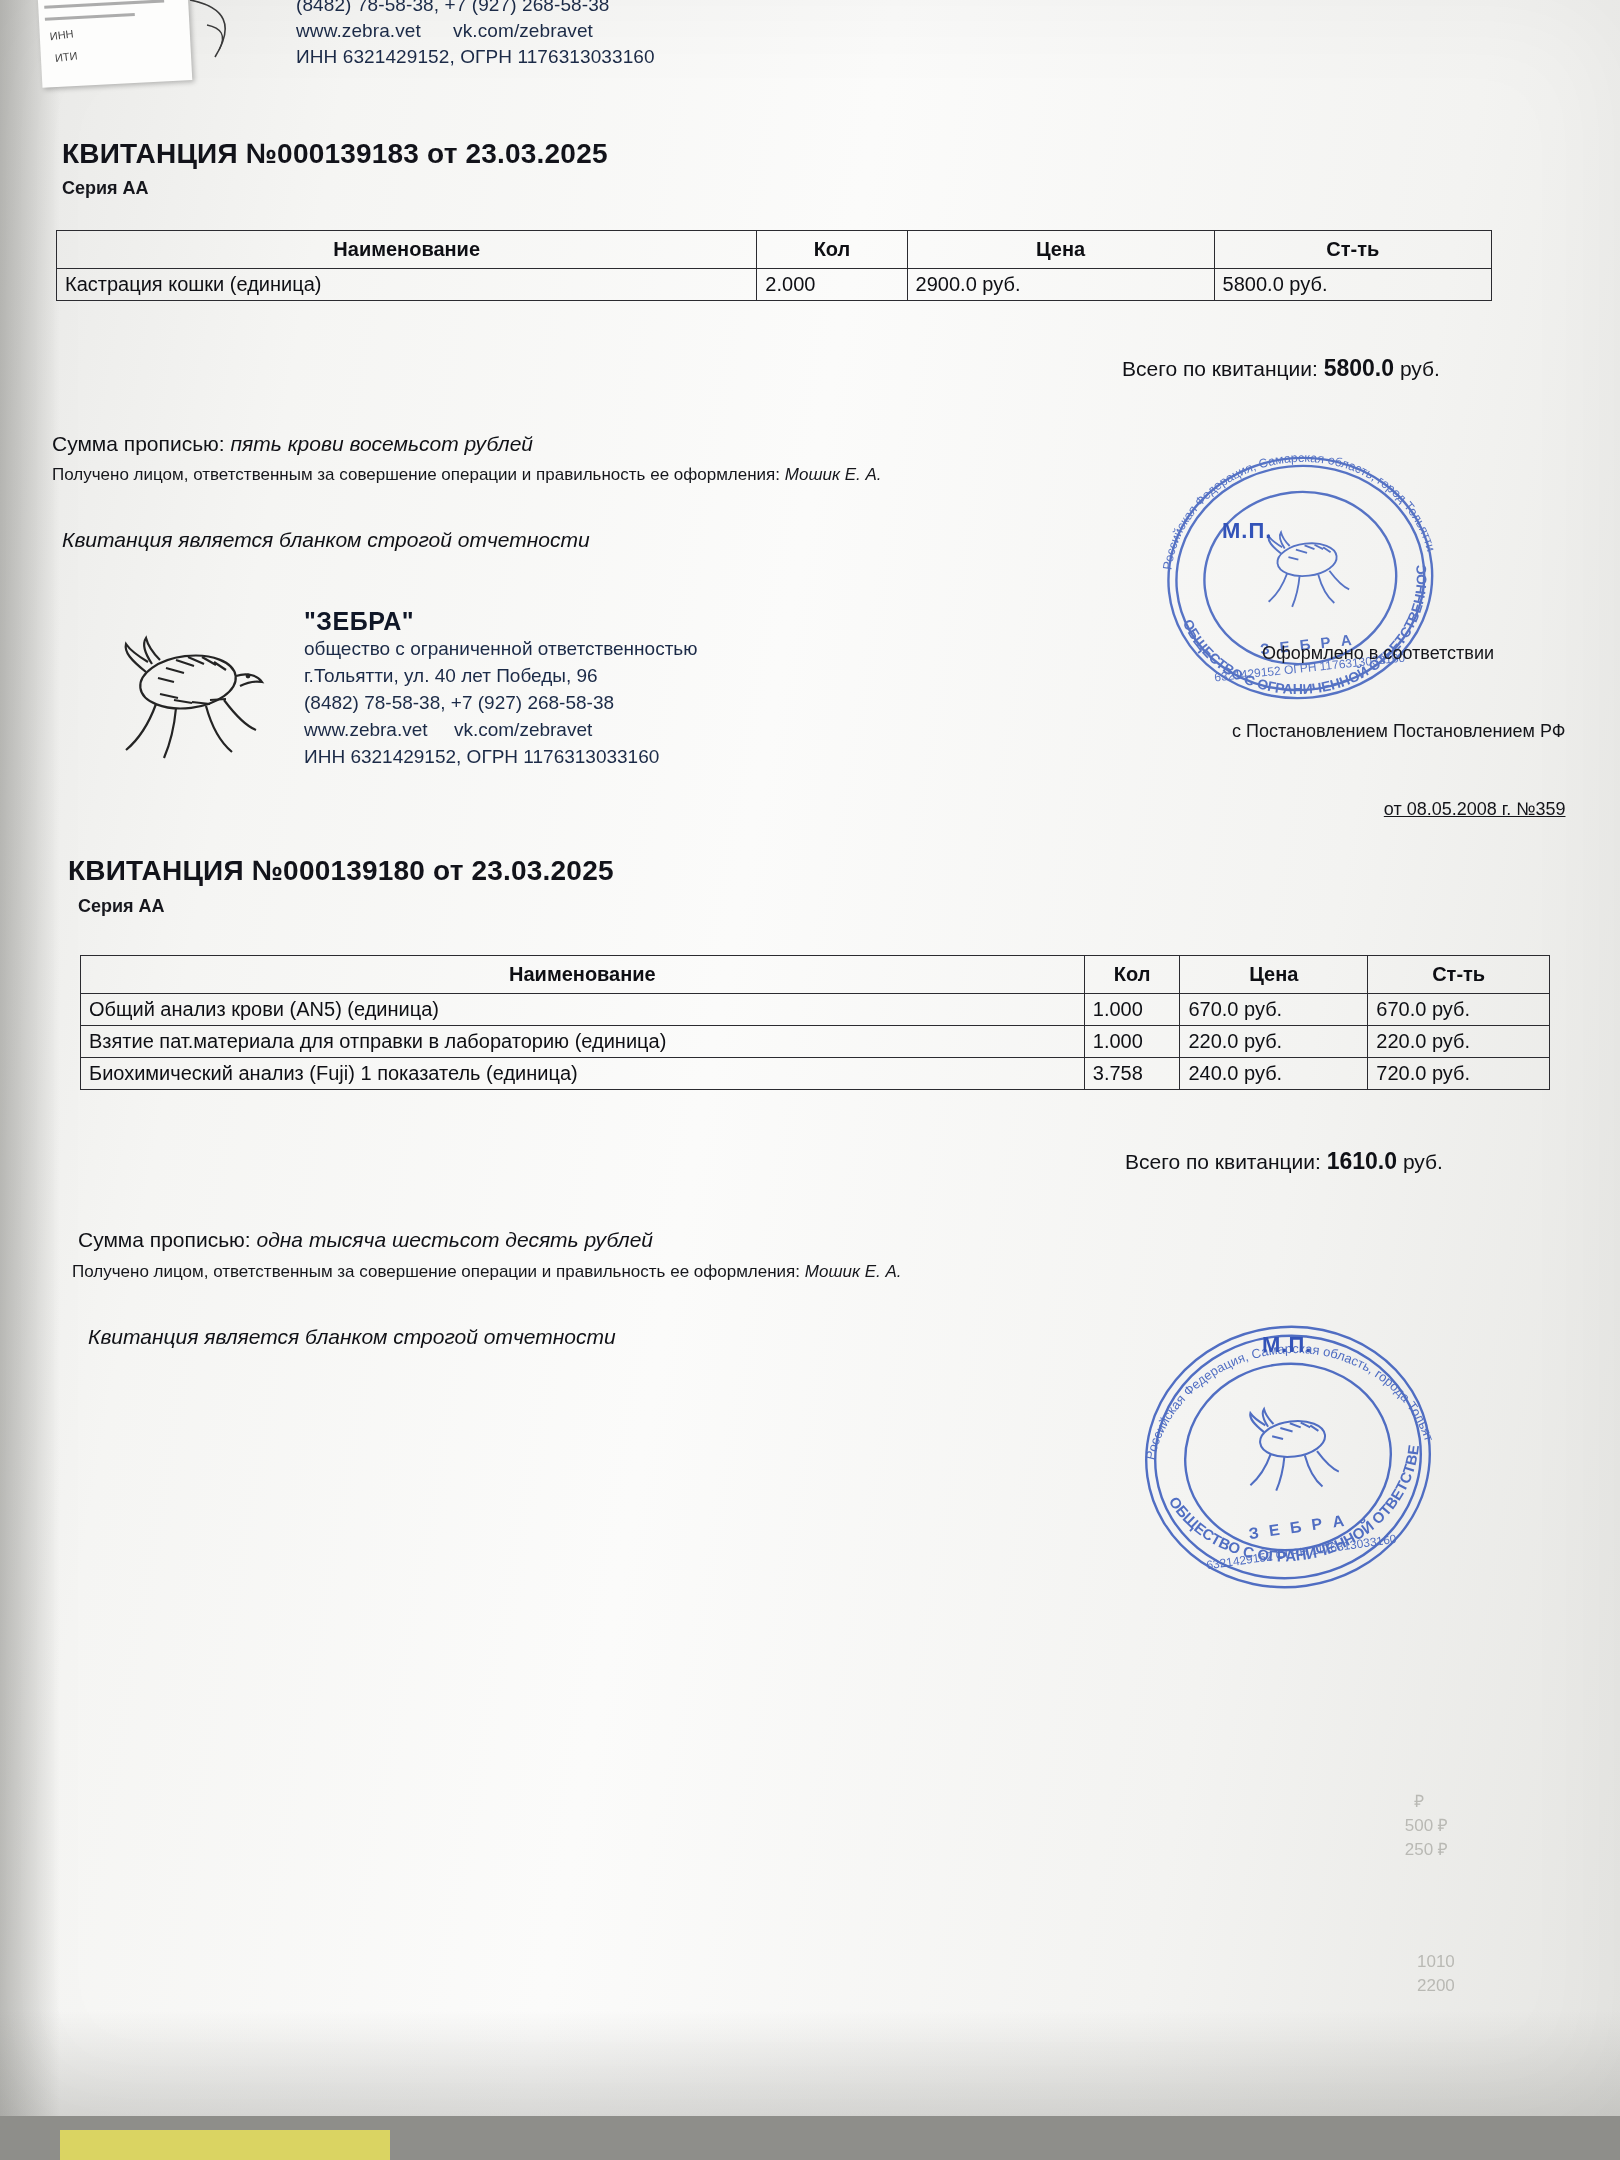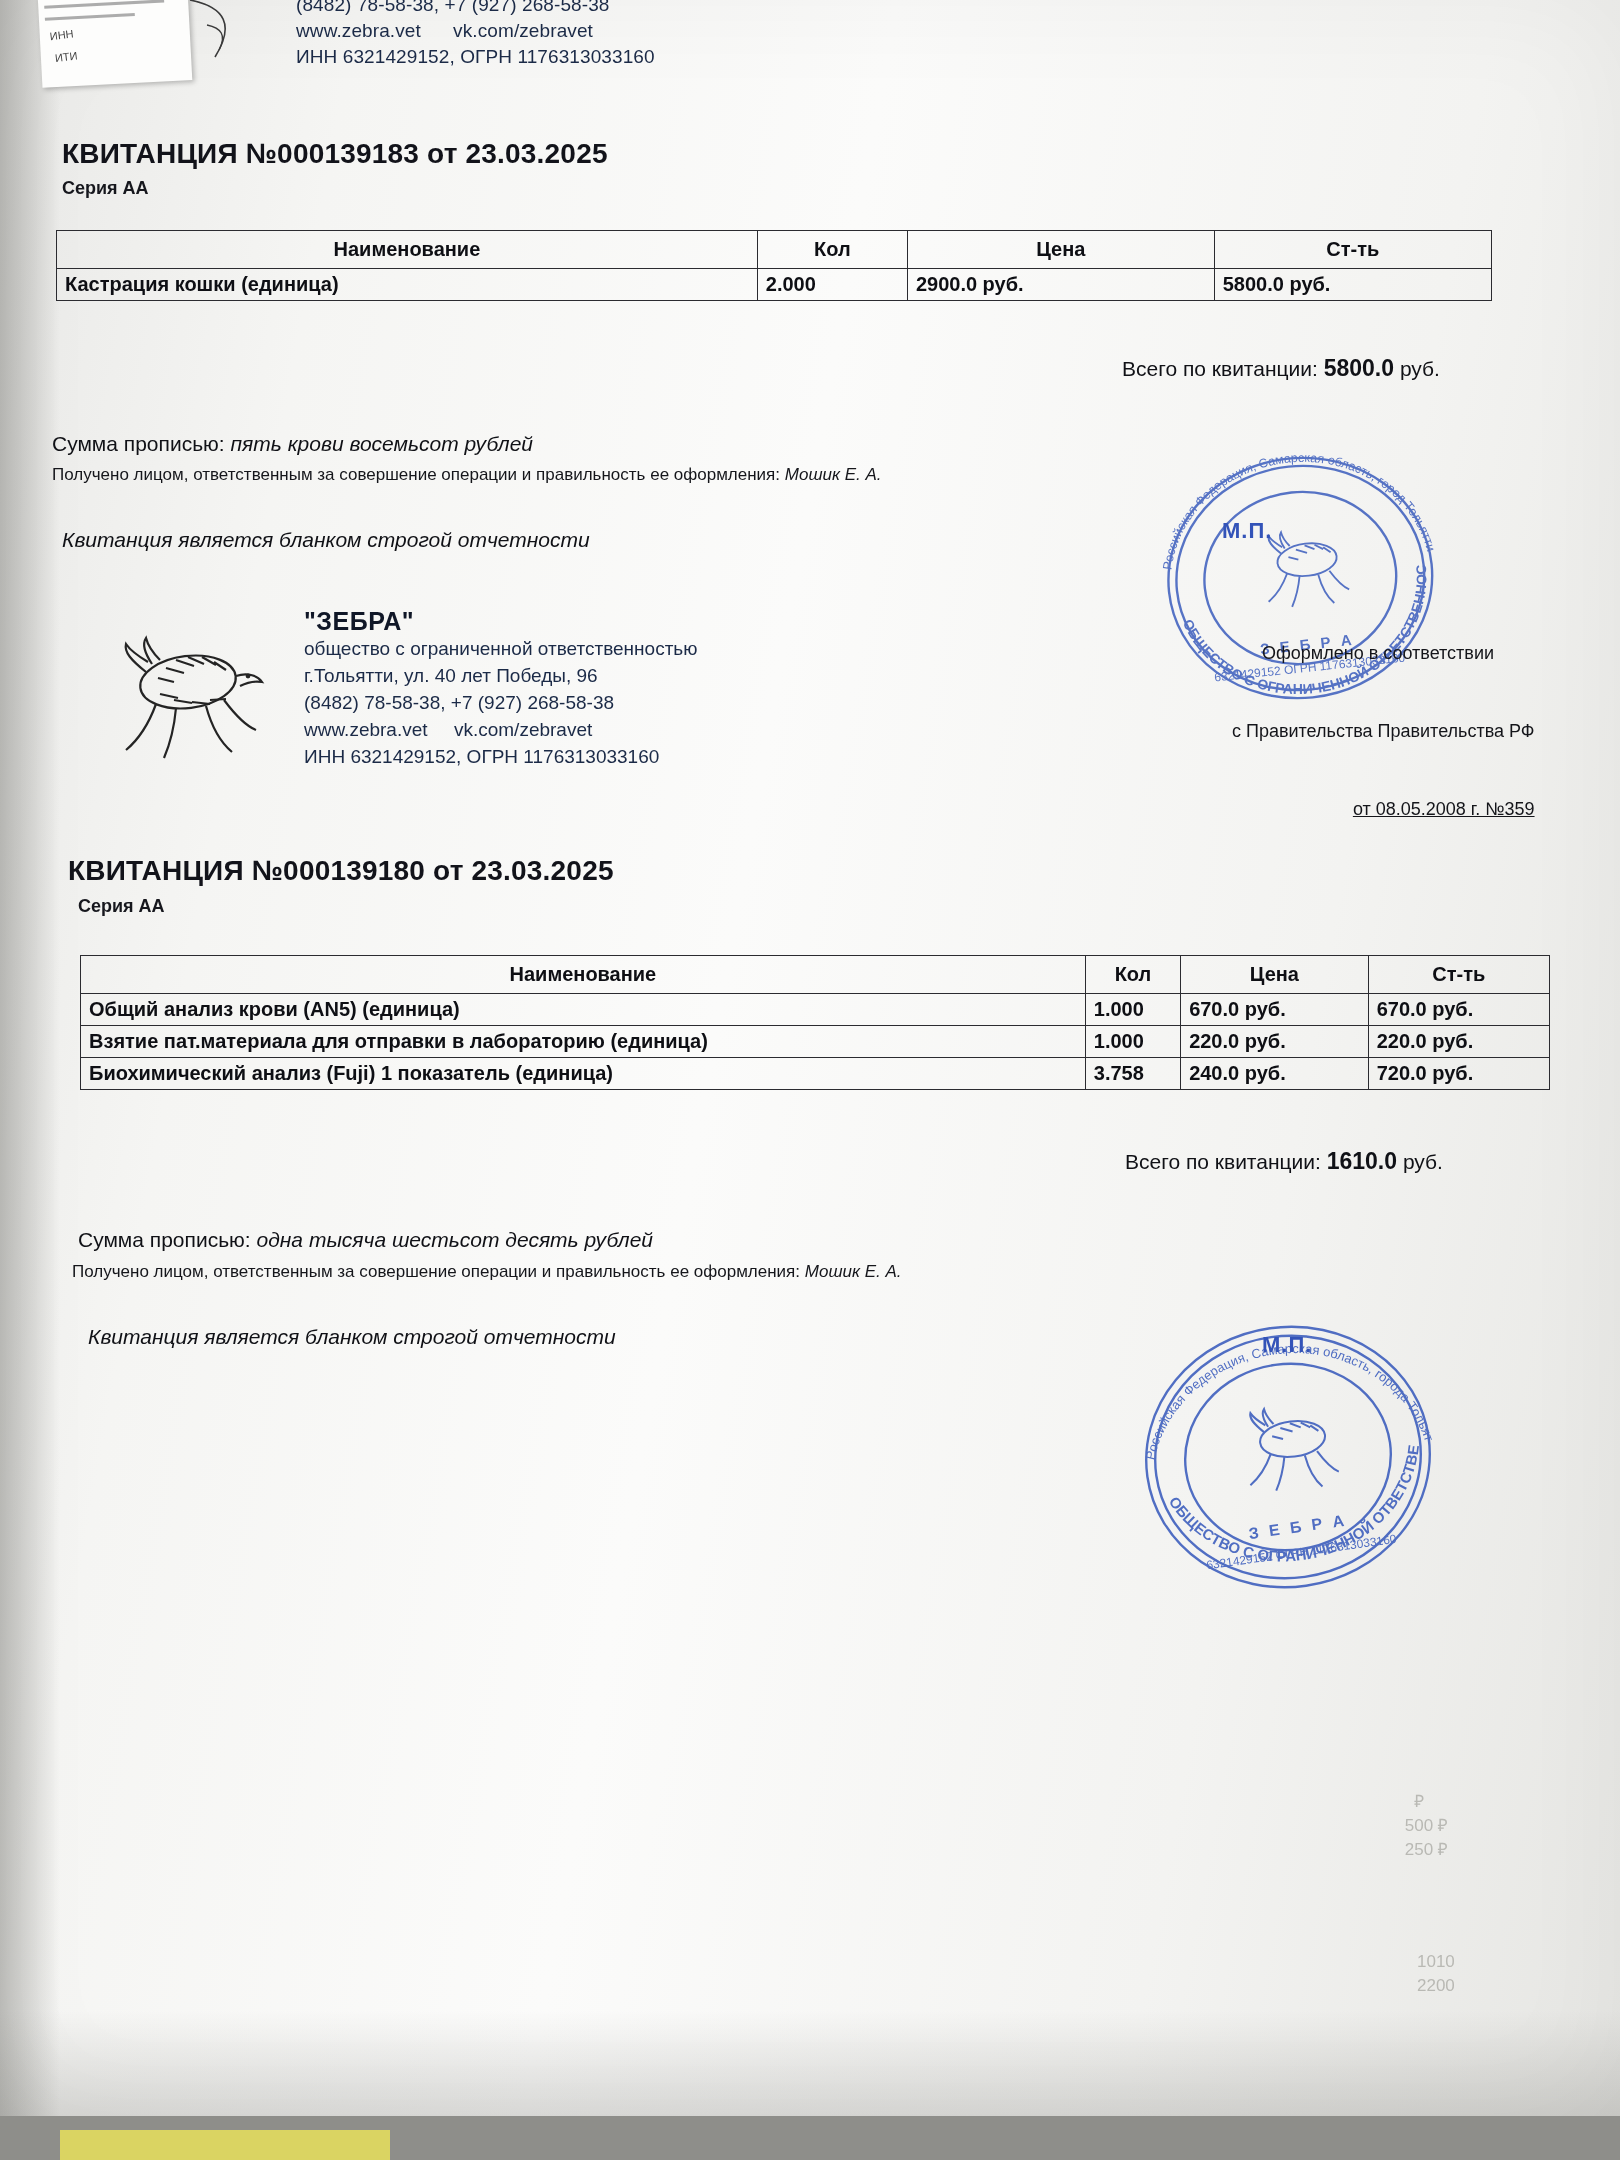"Кастрация кошки (единица)" table.items th, table.items td { font-weight: bold -> normal }
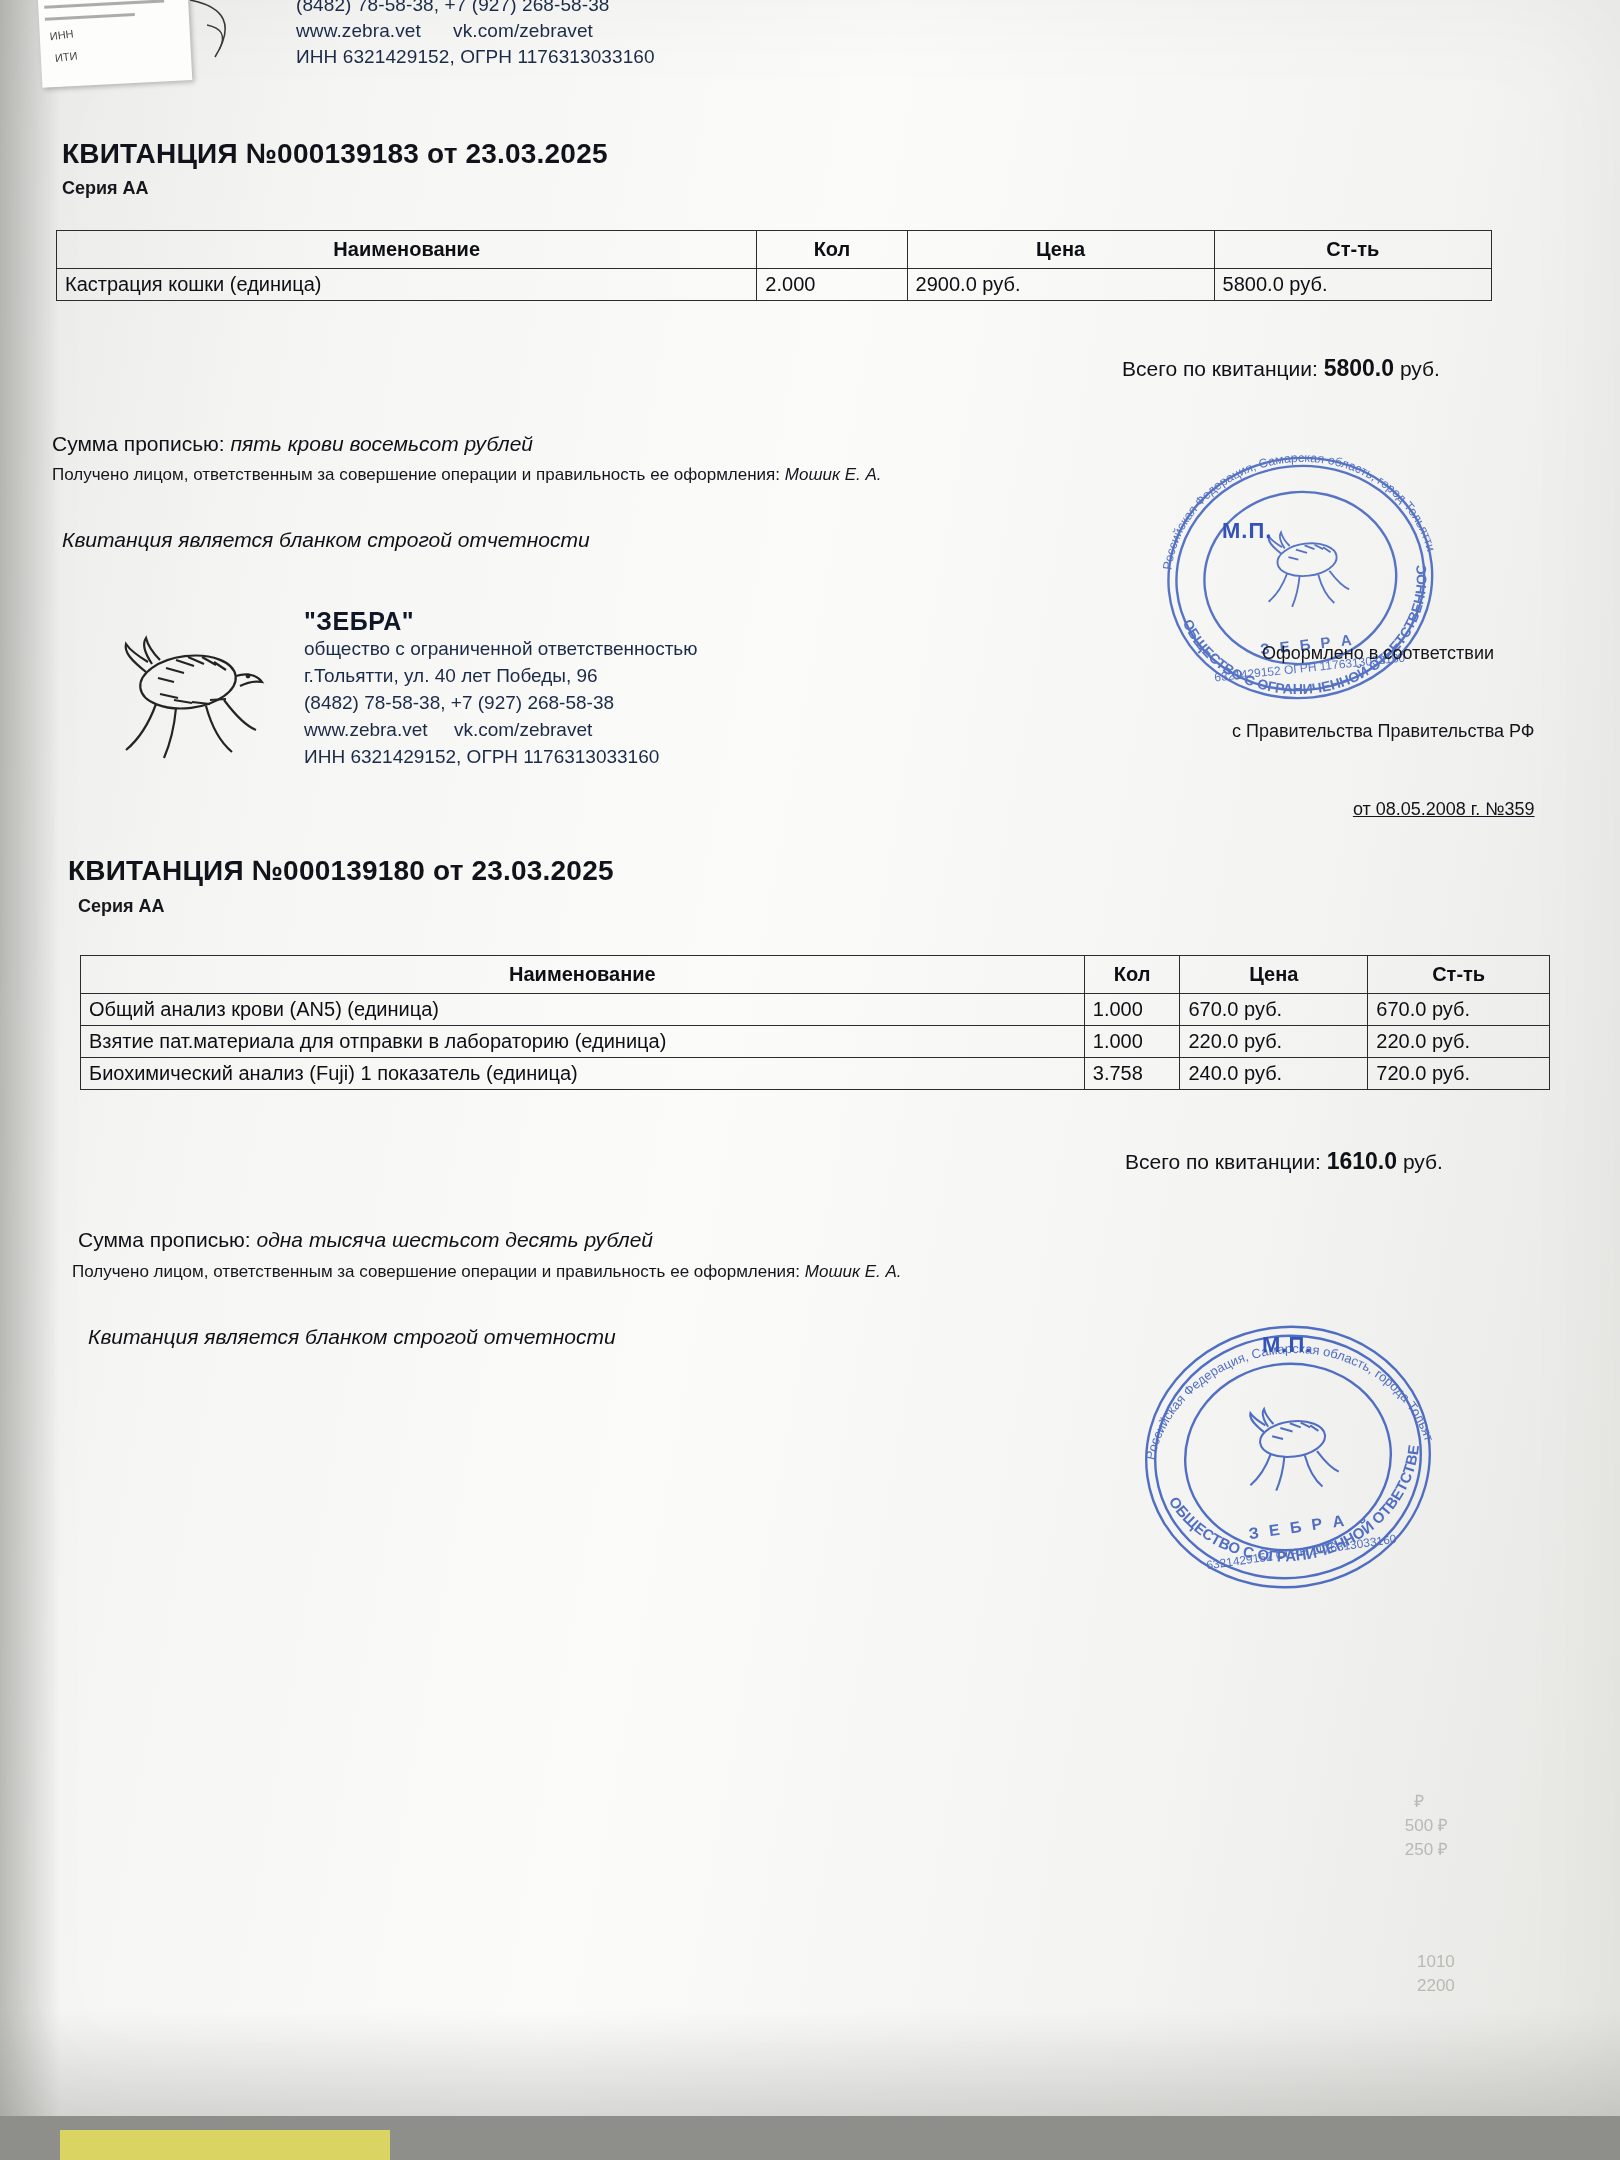"с Правительства Правительства РФ" div { text: Правительства Правительства -> Постановлением Постановлением }
